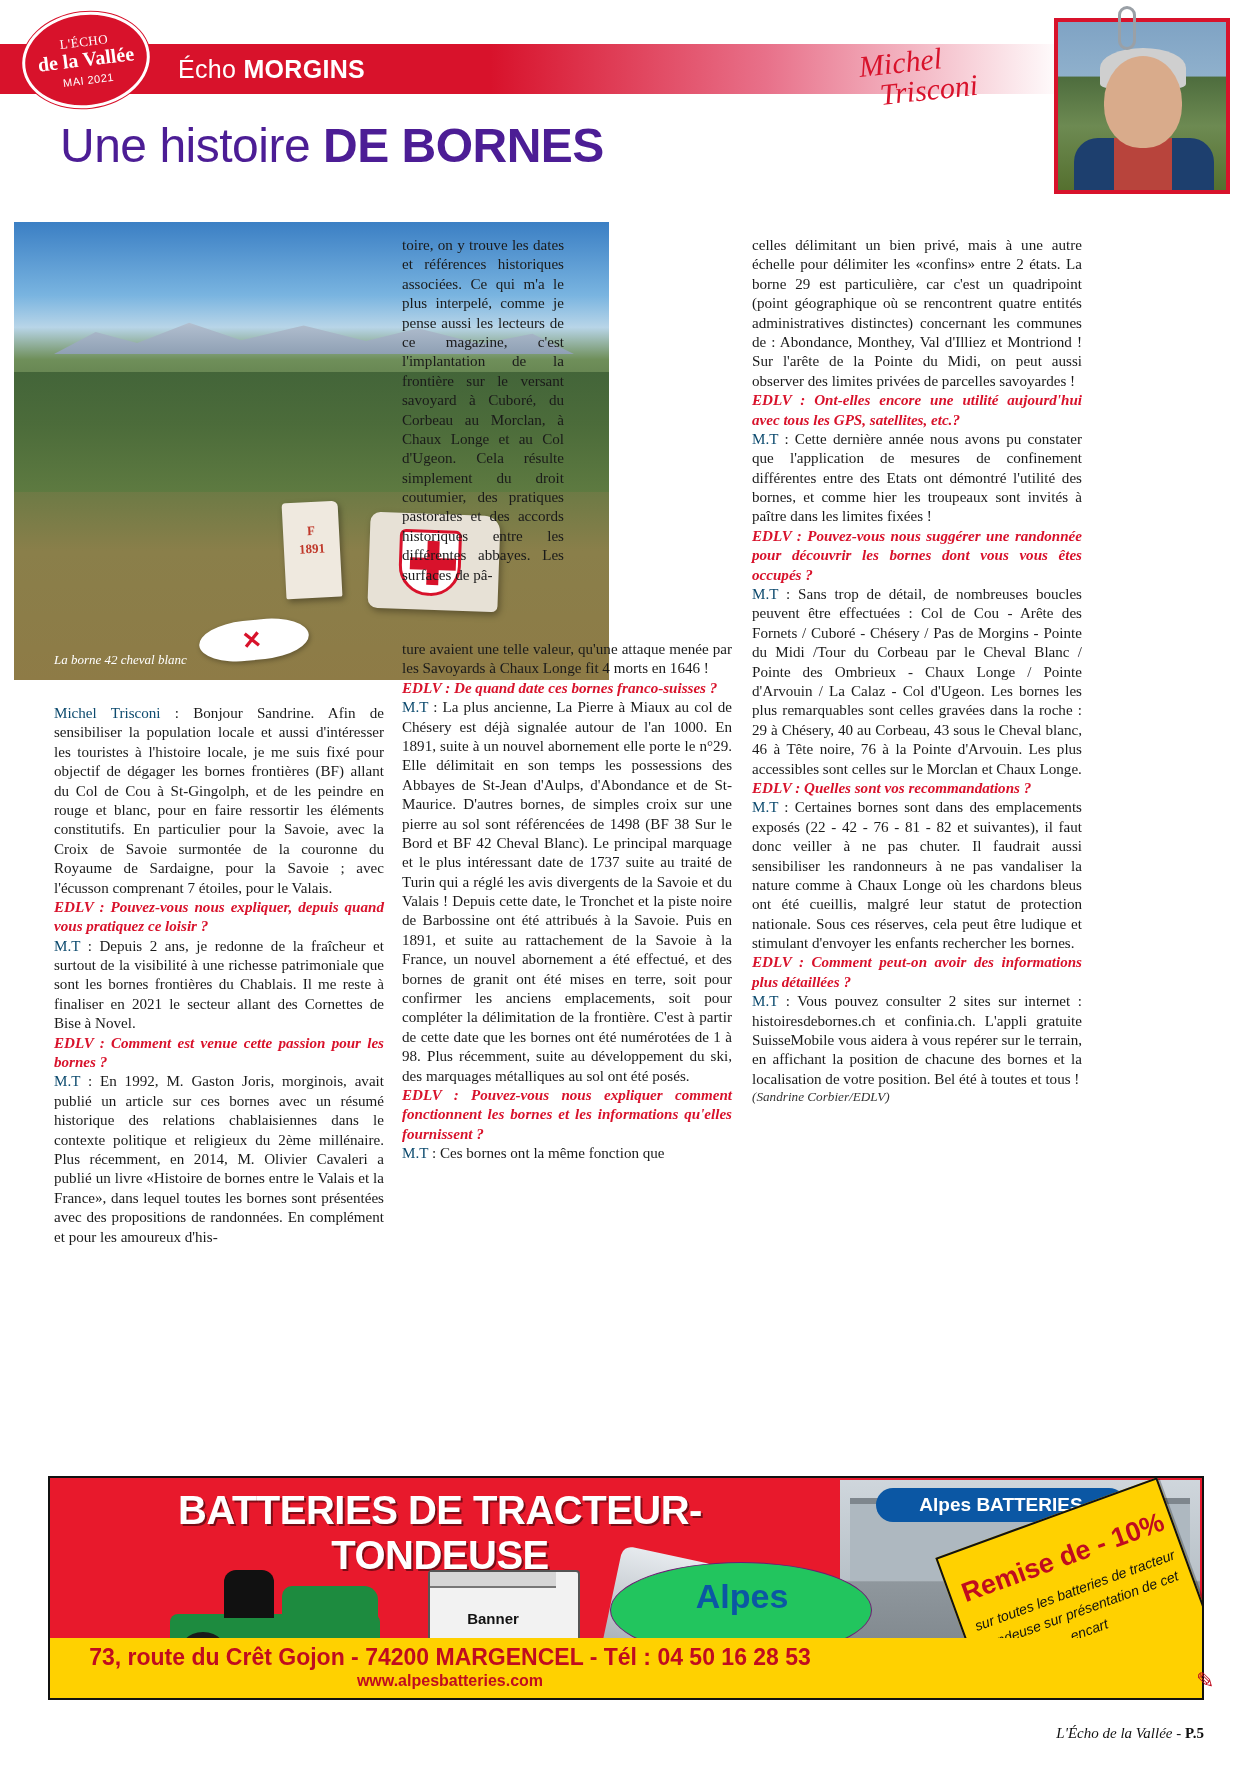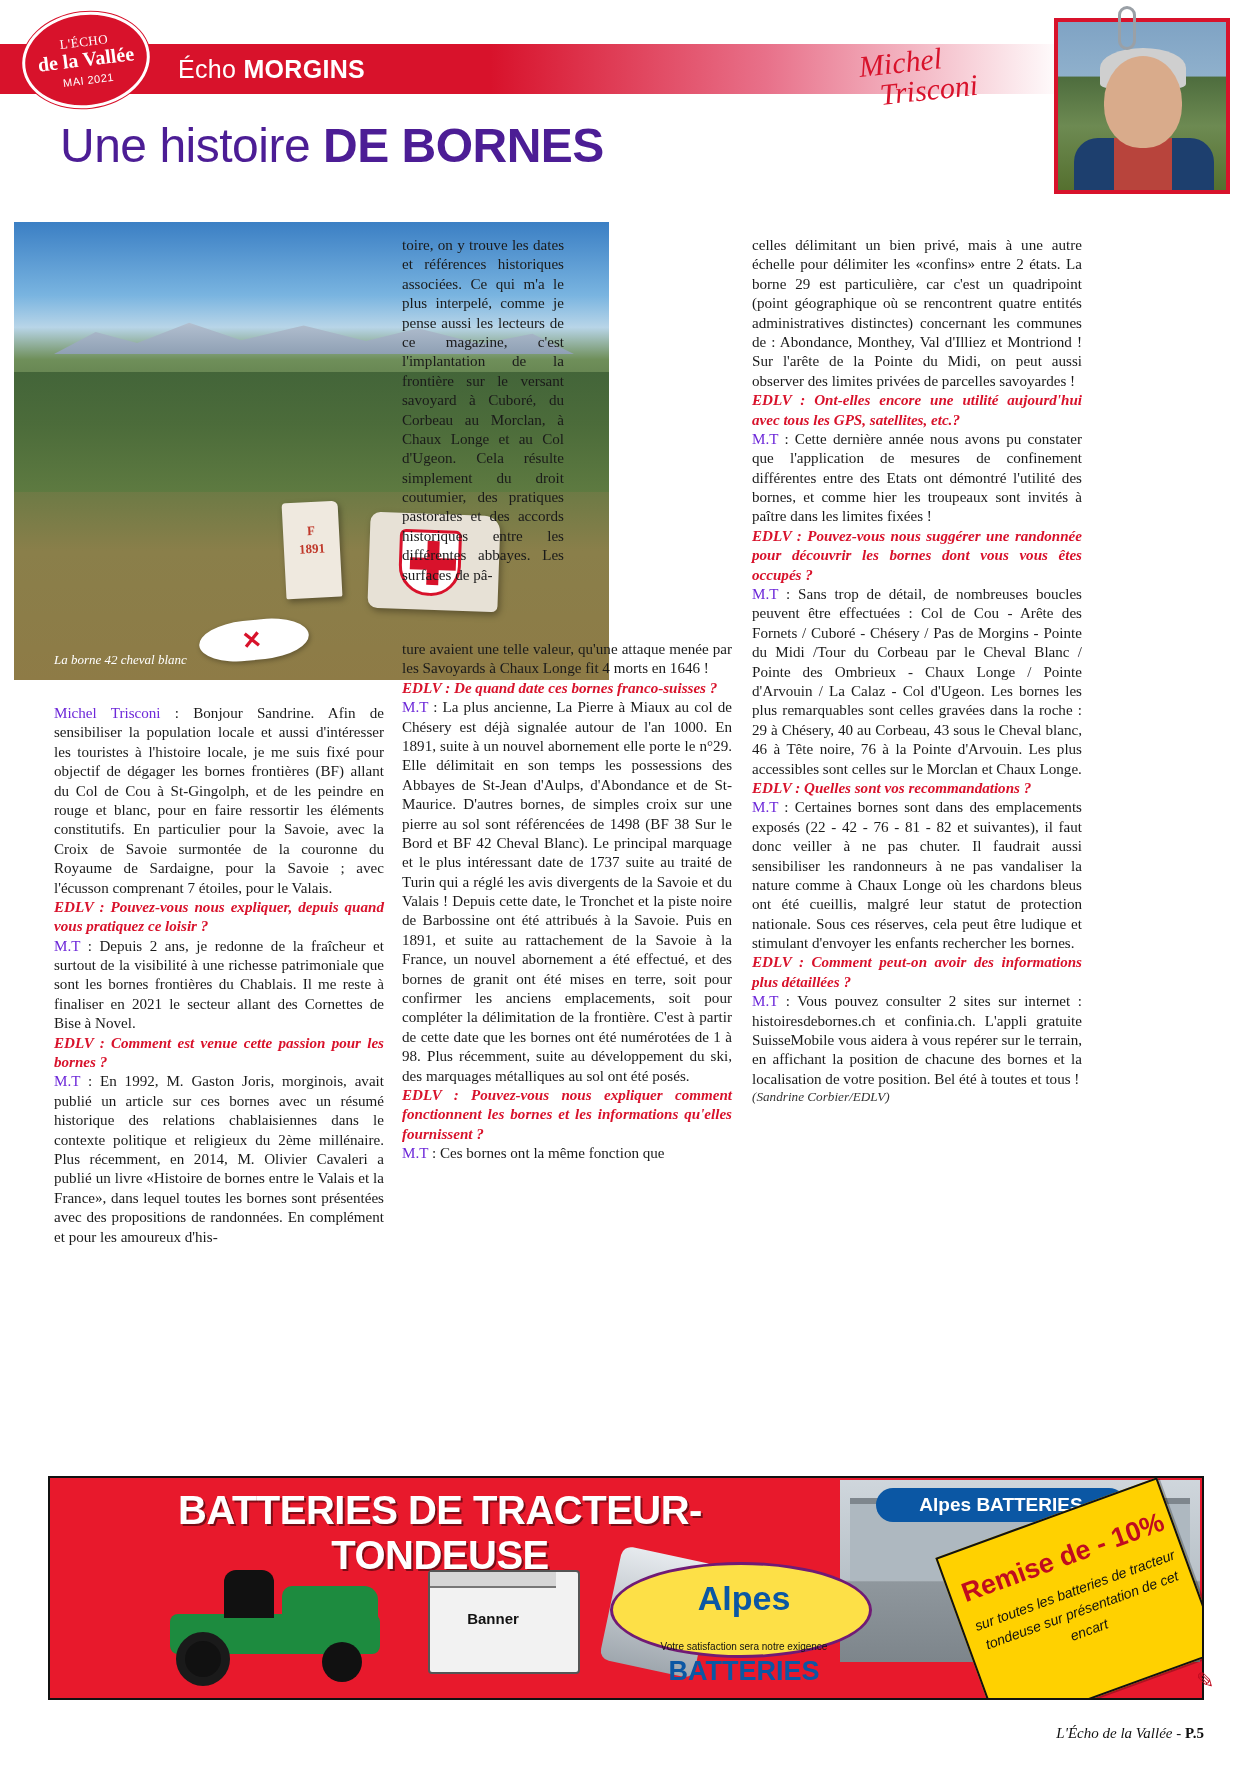"M.T" .who { color: #6d28d9 -> #0c4a6e }
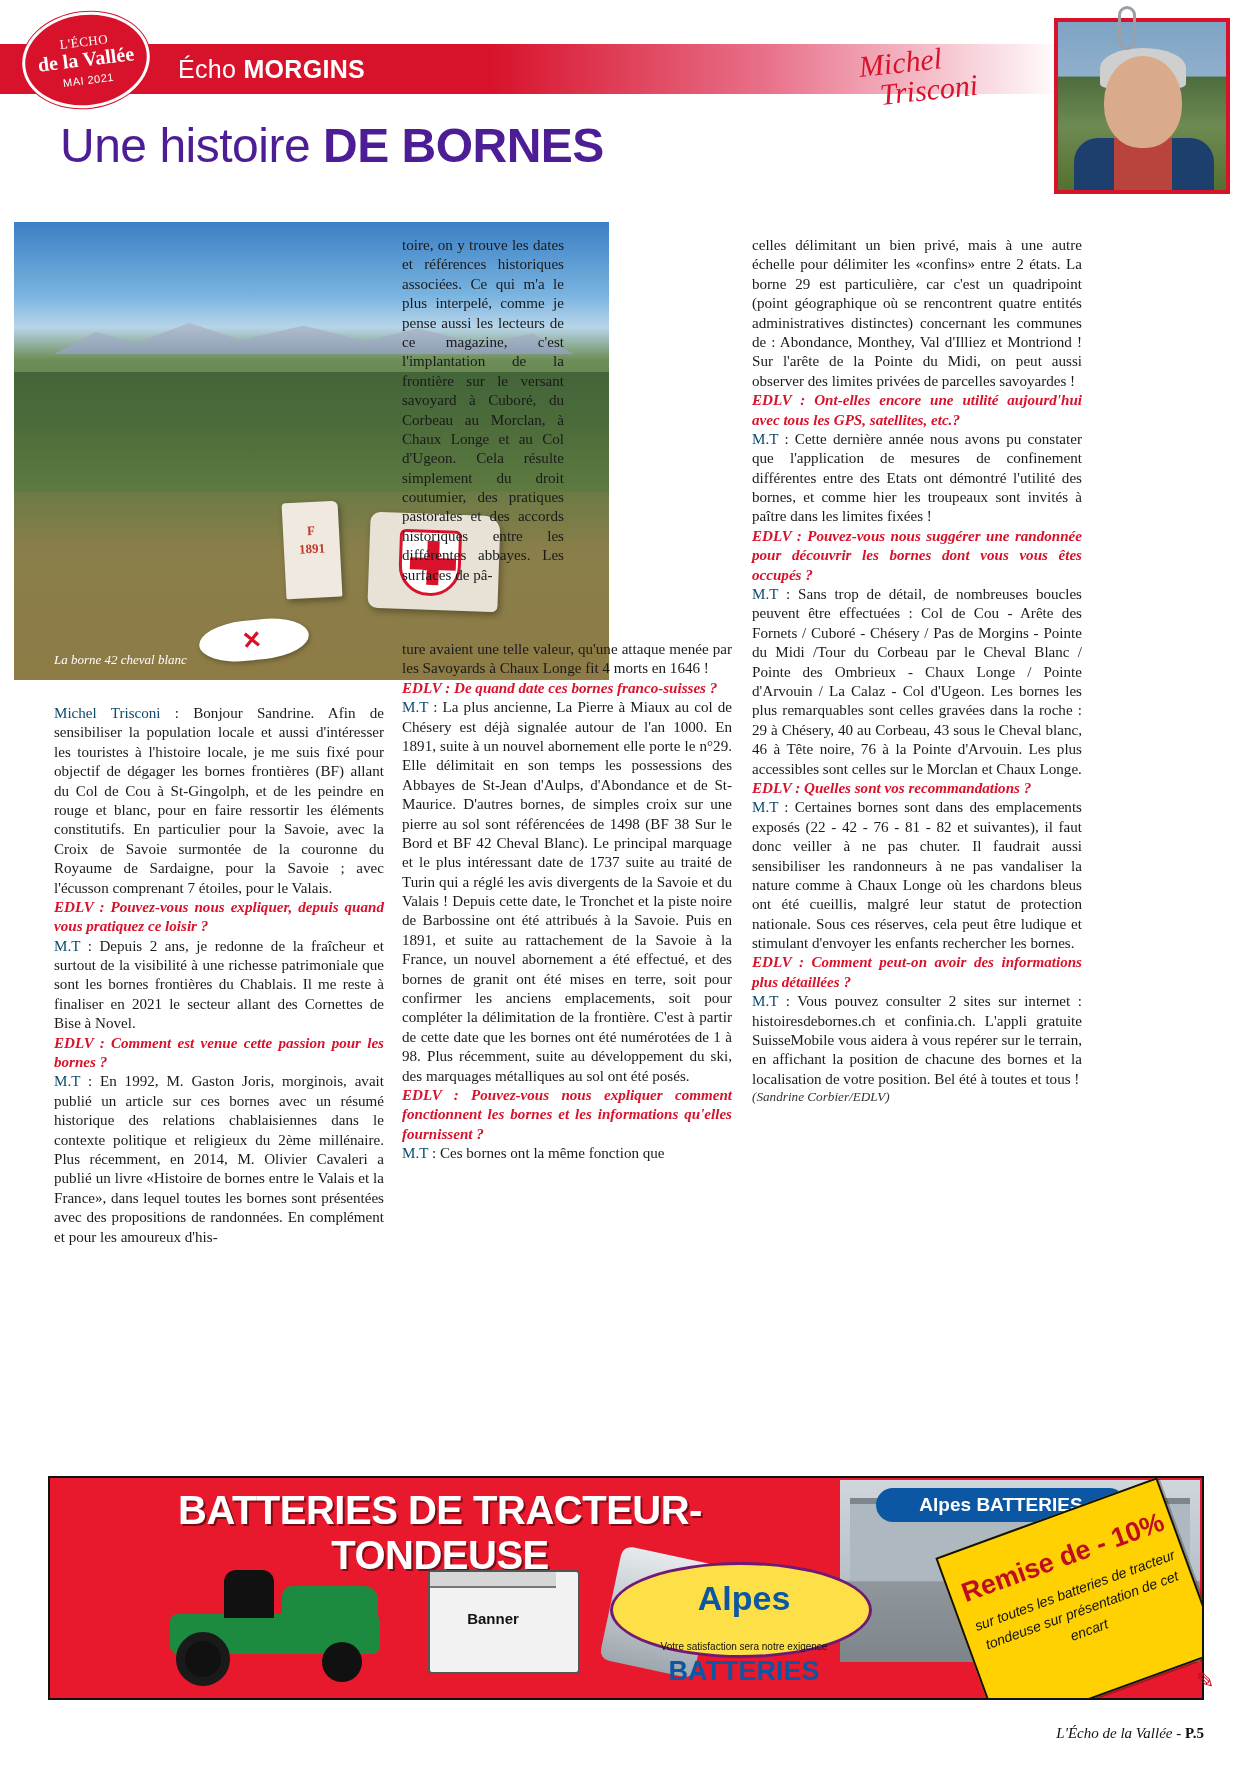"Alpes" .alpes-oval { background: #fde047 -> #22c55e; border: 3px solid #701a75 -> 1px solid #701a75 }
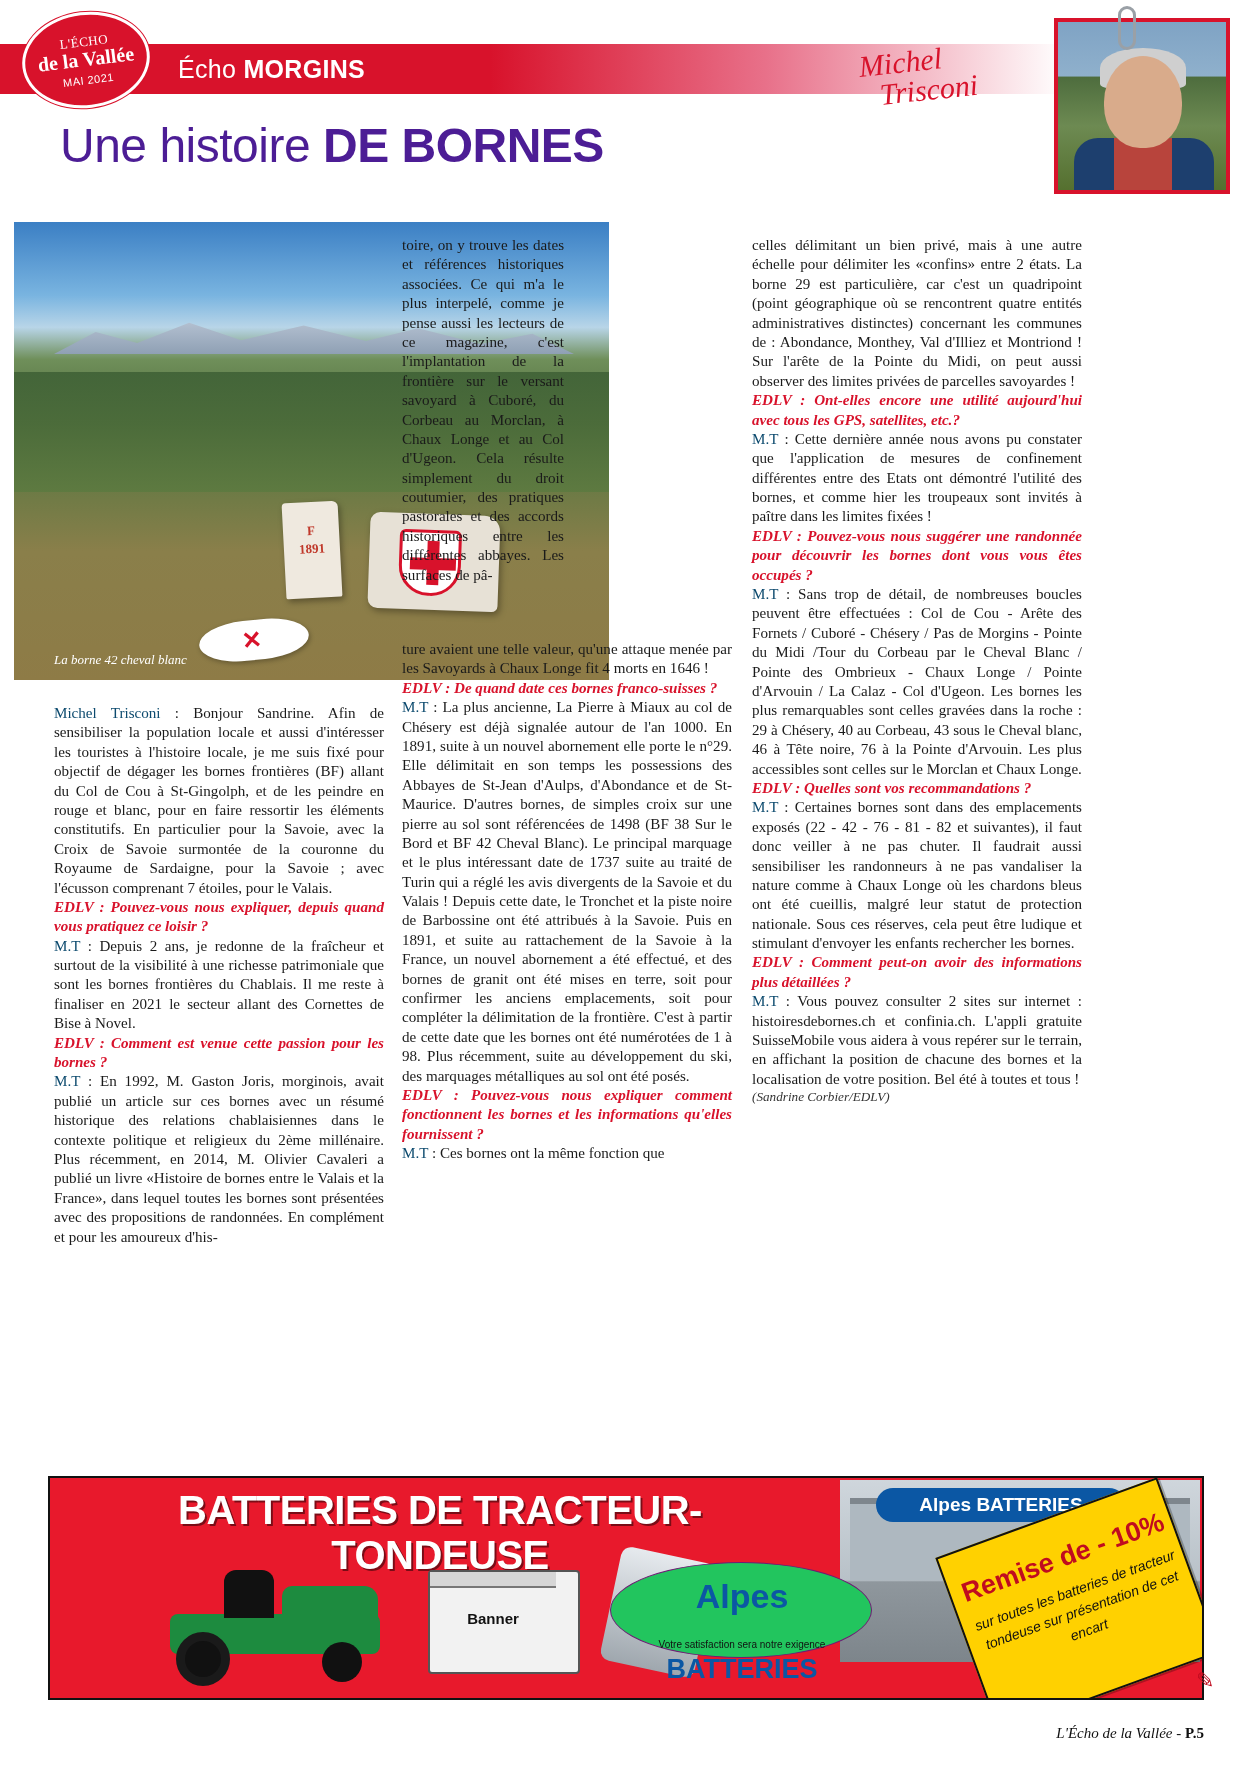"73, route du Crêt Gojon" div.ad-footer { html: none -> <div> <div>73, route du Crêt Gojon - 74200 MARGENCEL - Tél : 04 50 16 28 53</div> <div>www.alpesbatteries.com</div> </div> }
